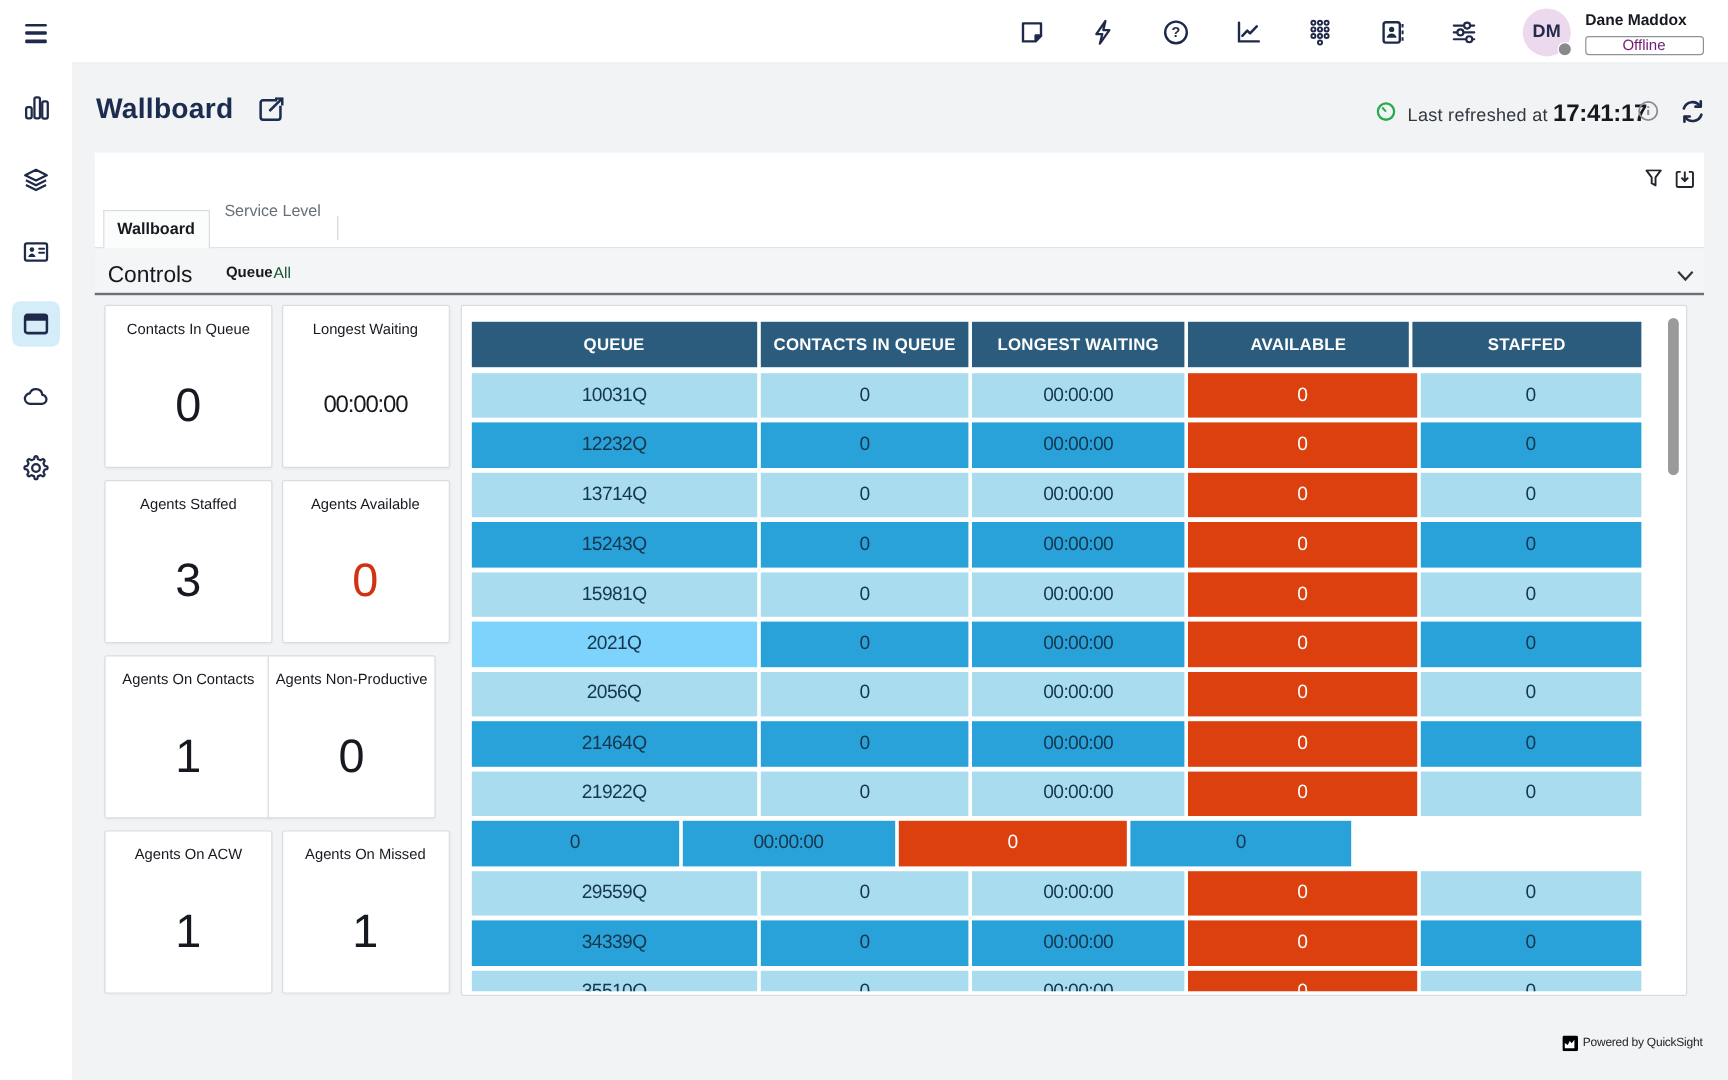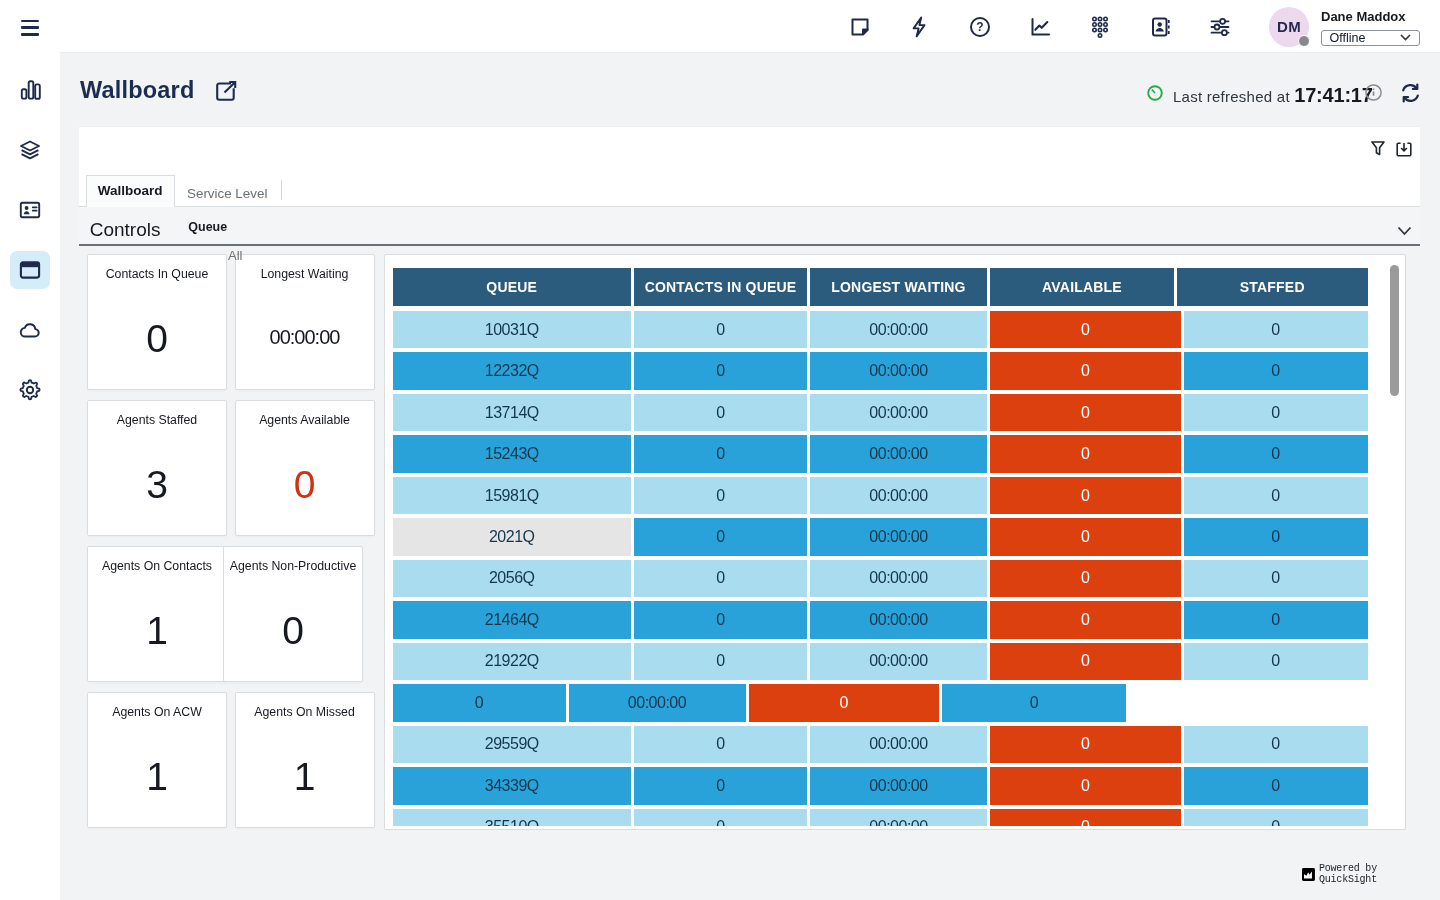"Offline" #statussel { color: #0f172a -> #701a75; flex-direction: none -> column }
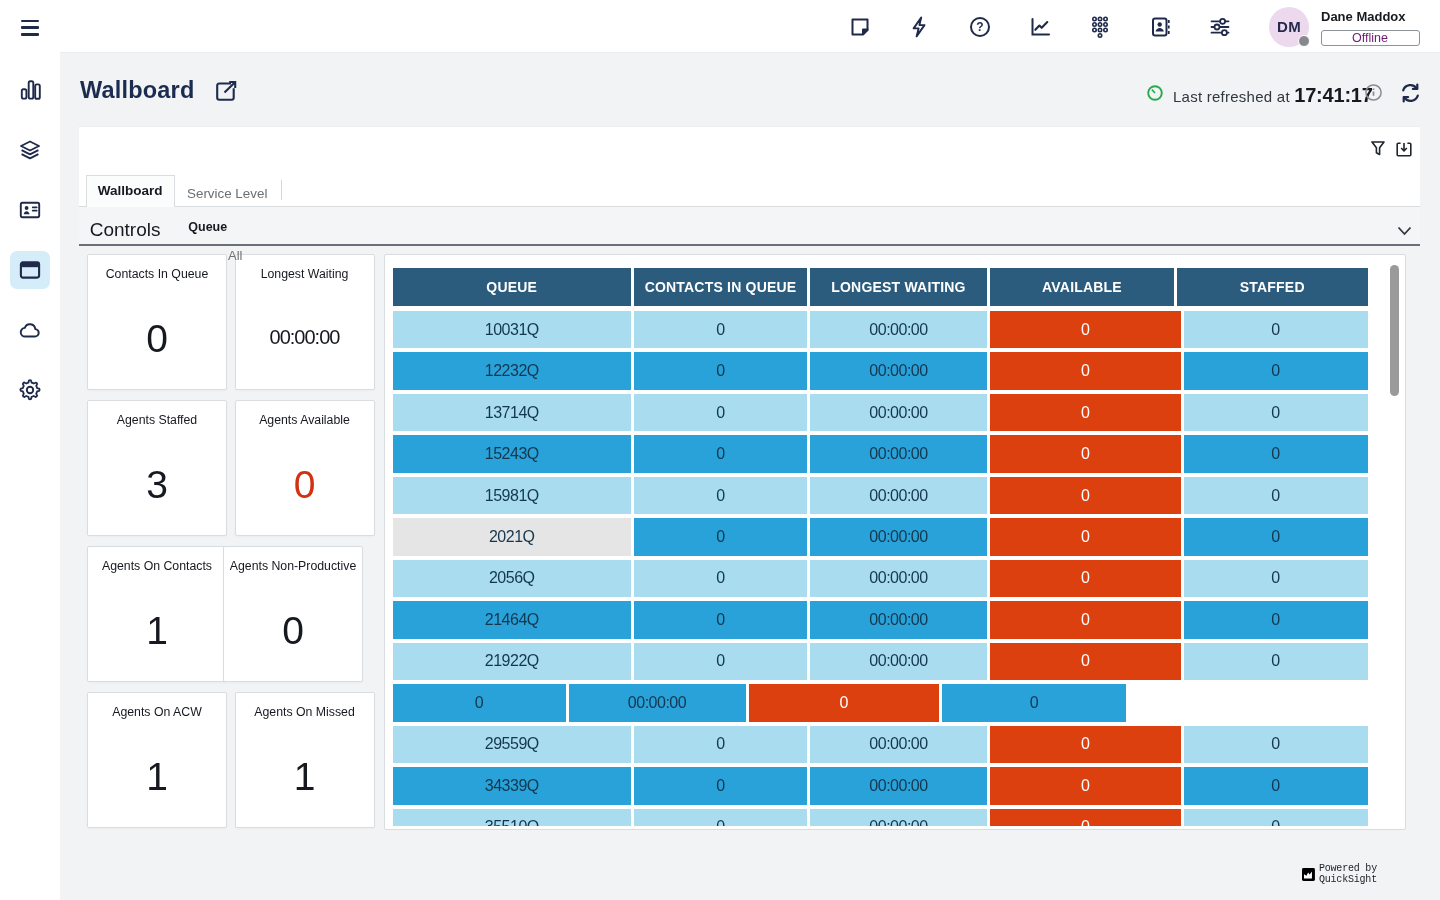"Service Level" #tab2 { top: 186px -> 168px }
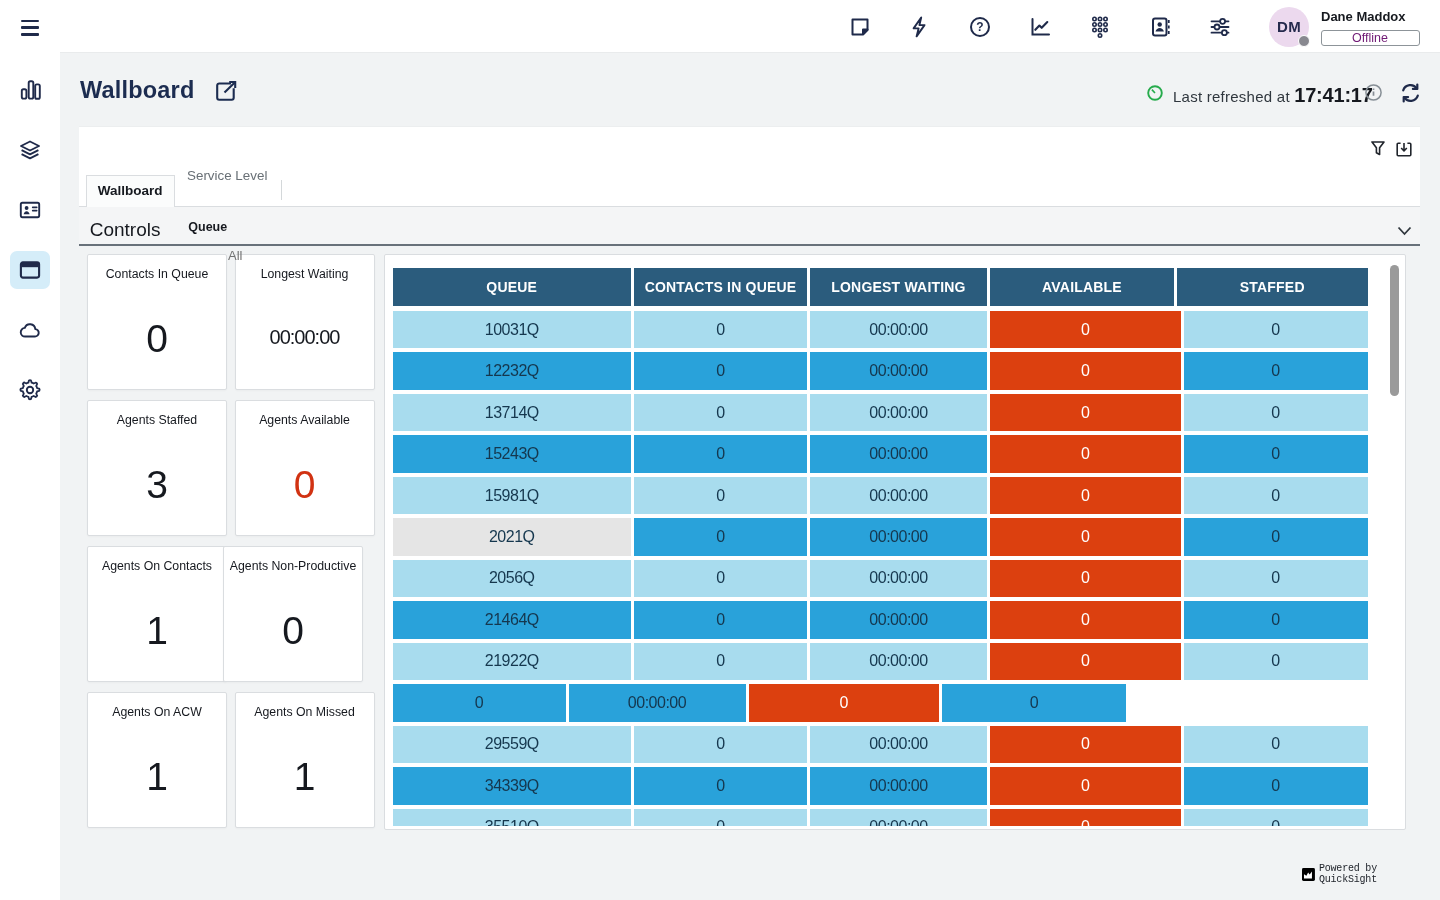"All" #controls .c3 { color: #737373 -> #14532d; margin-top: 28px -> none }
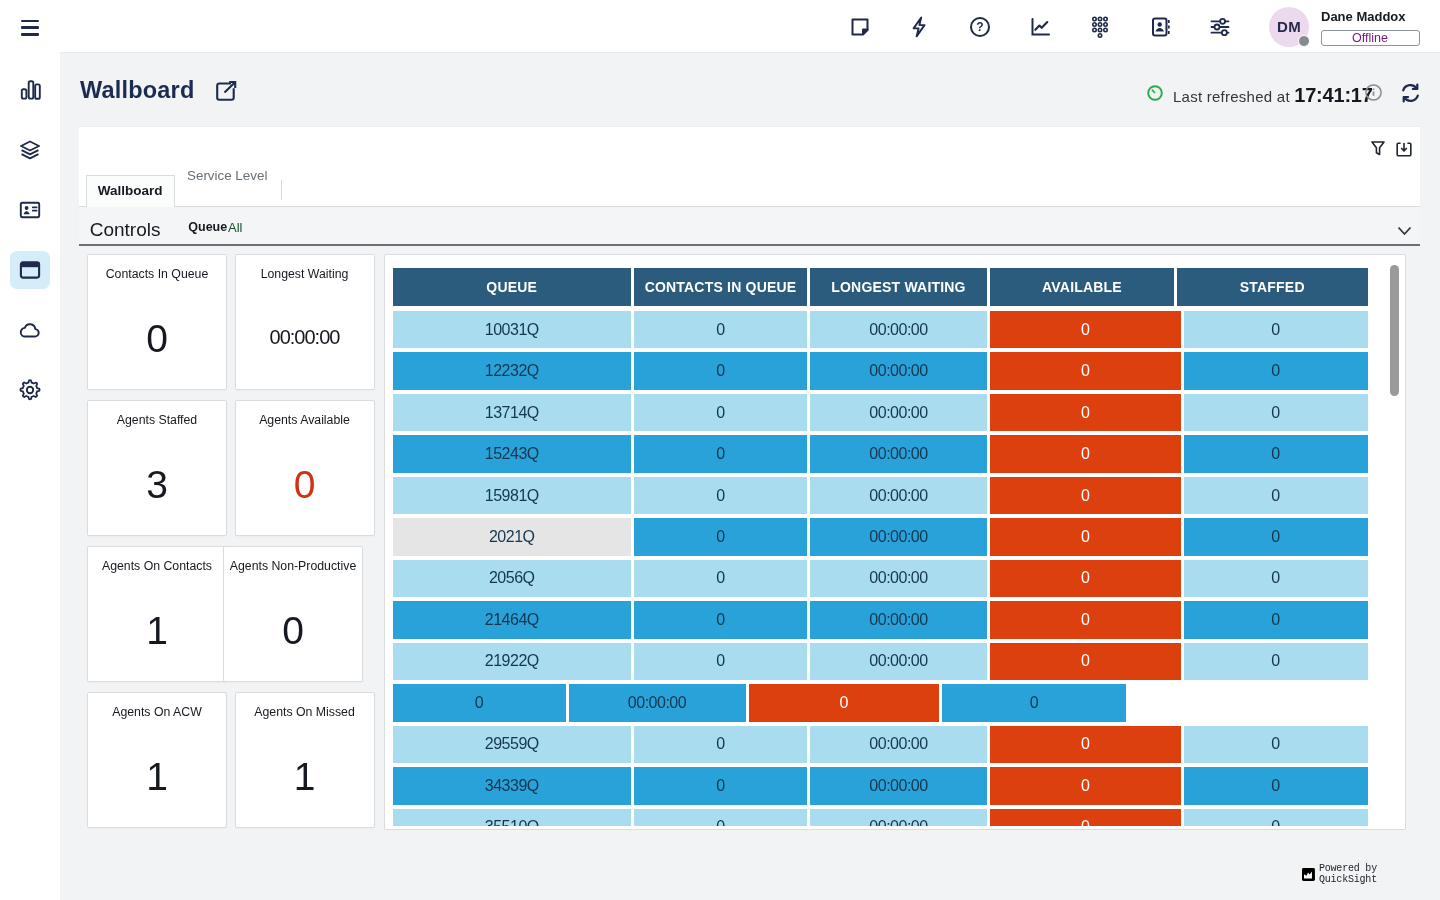"2021Q" div.cell { background: #e5e5e5 -> #7dd3fc }
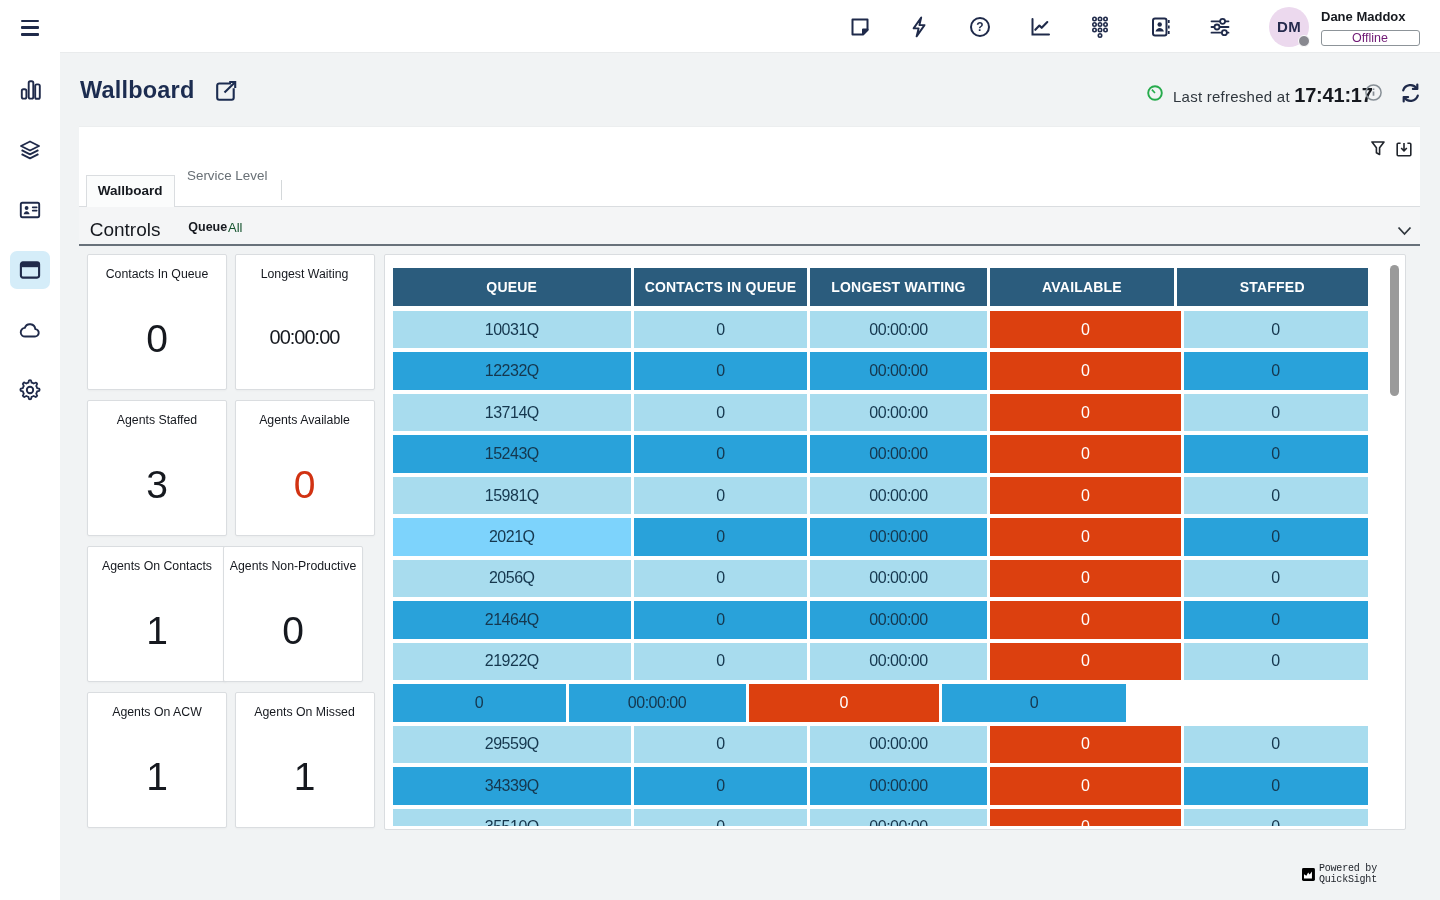"Powered by QuickSight" #powered span { font-family: Liberation Mono, monospace -> none }
